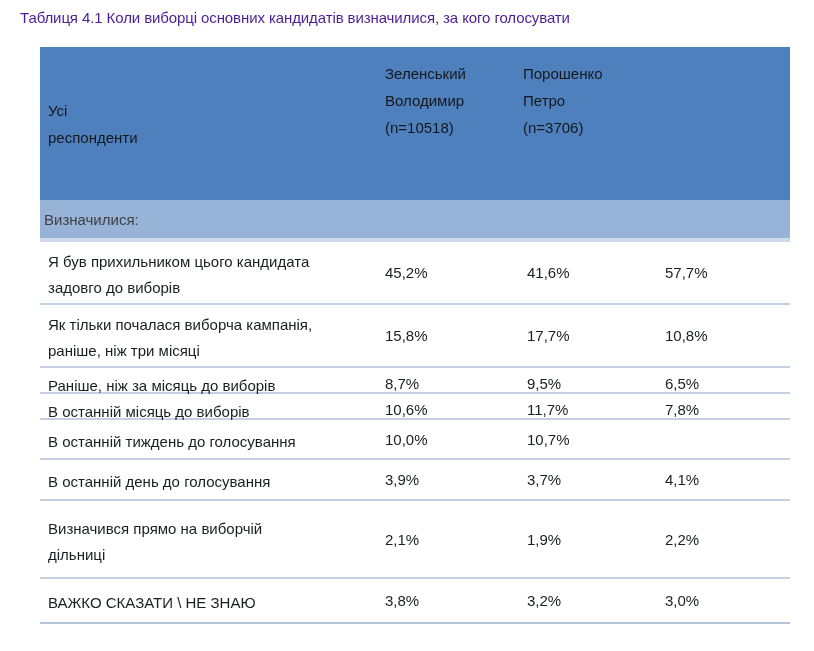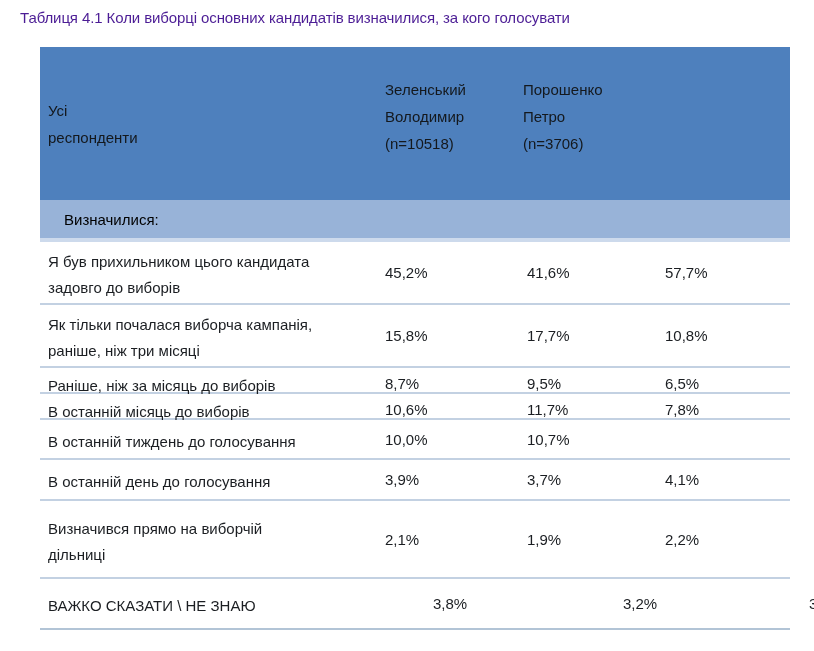"Зеленський" .hgroup-cols { margin-top: 20px -> 4px }
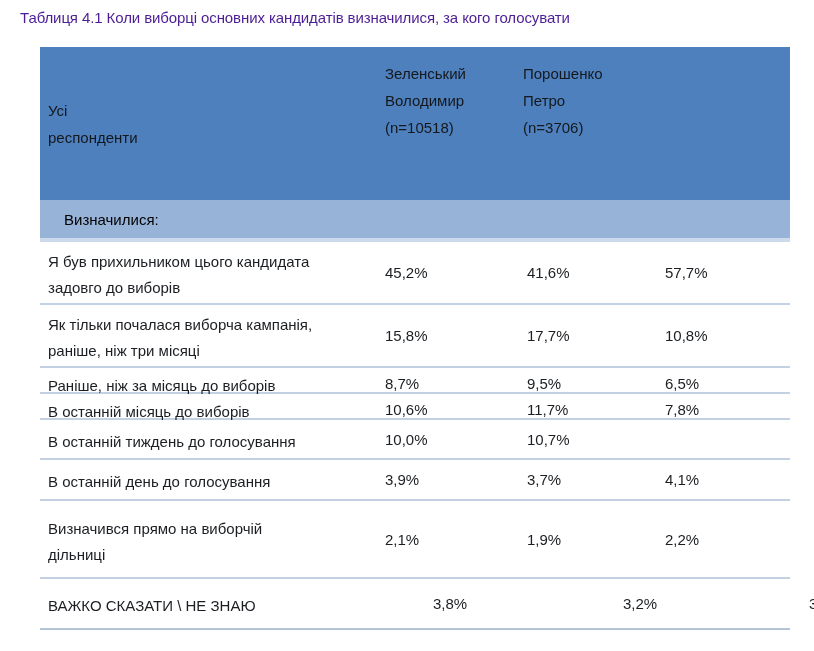"Визначилися:" .band { color: #000000 -> #404040; padding-left: 24px -> 4px }
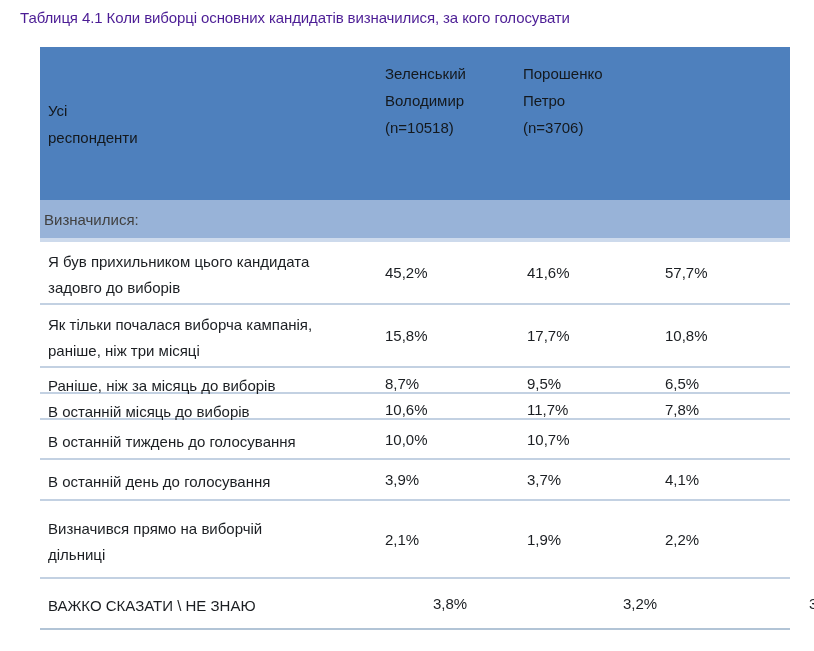"ВАЖКО СКАЗАТИ \ НЕ ЗНАЮ" .h45 { gap: 48px -> none; height: 51px -> 45px }
